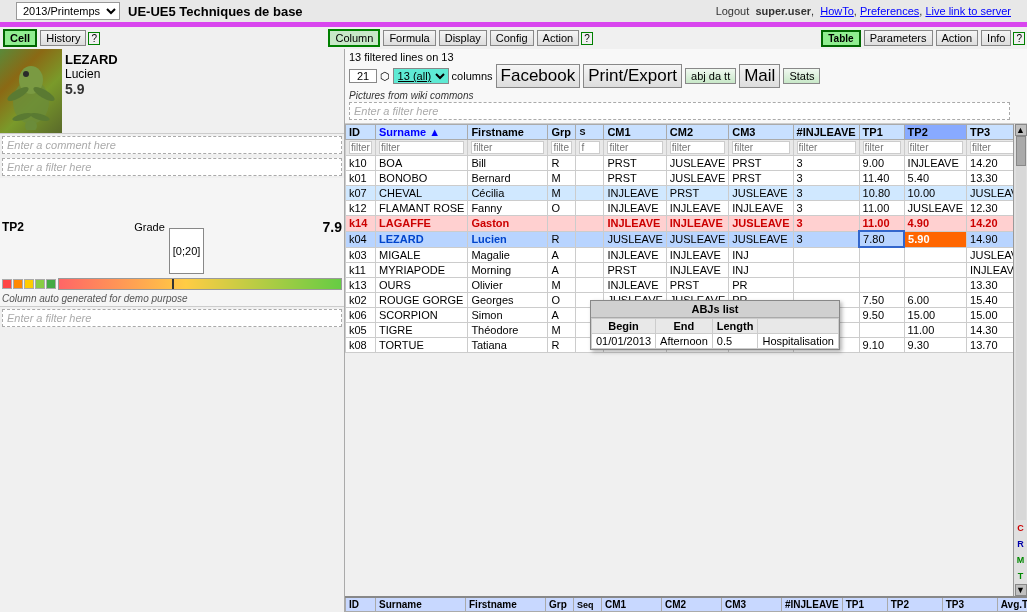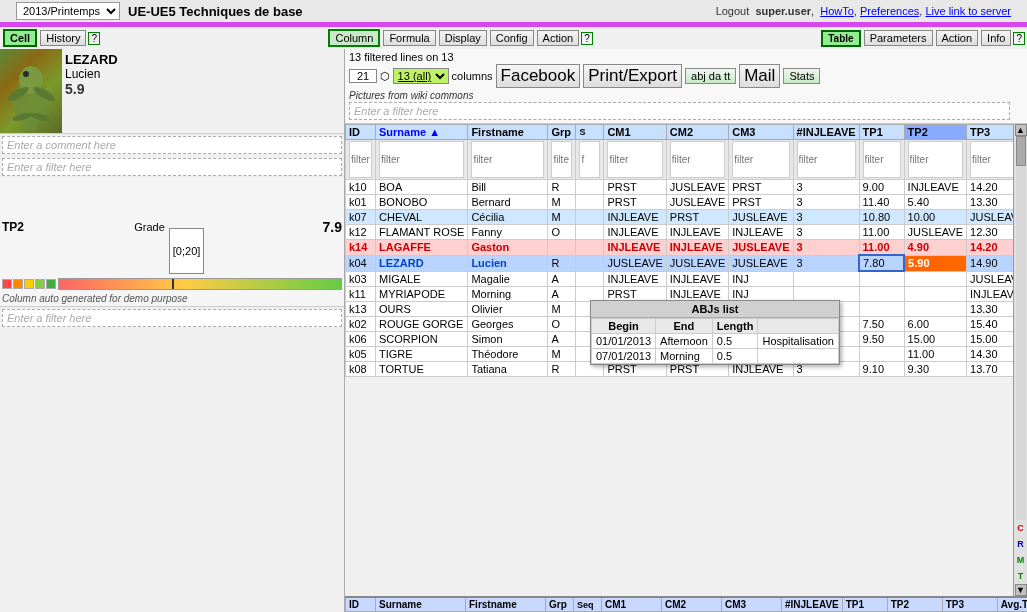"13 (all)" .lines-select { background: #bef264 -> #5eead4 }
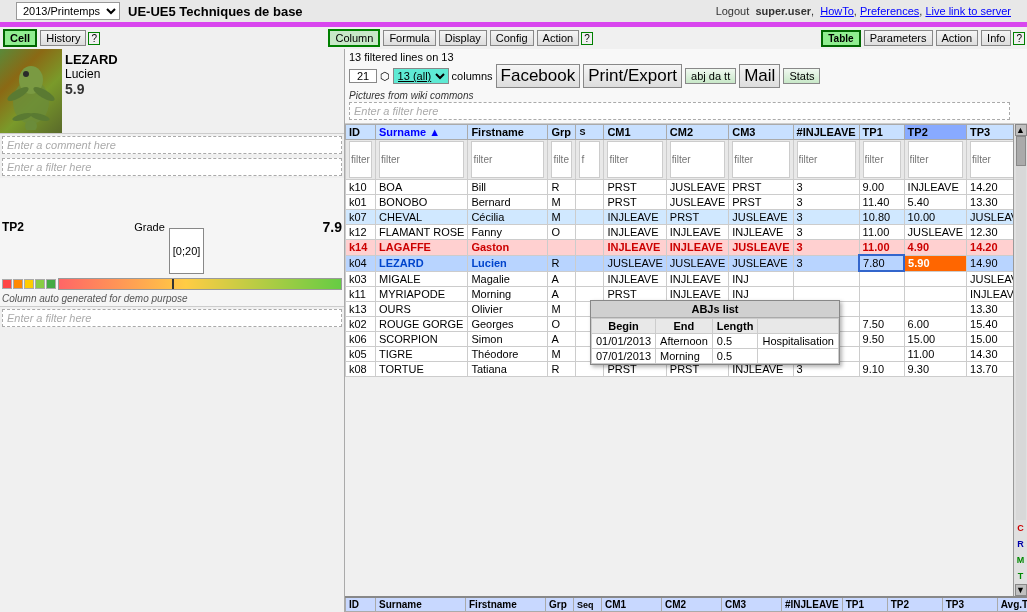"filter" table.data-table tr.filter-row td input { padding: 12px 1px -> 0 1px }
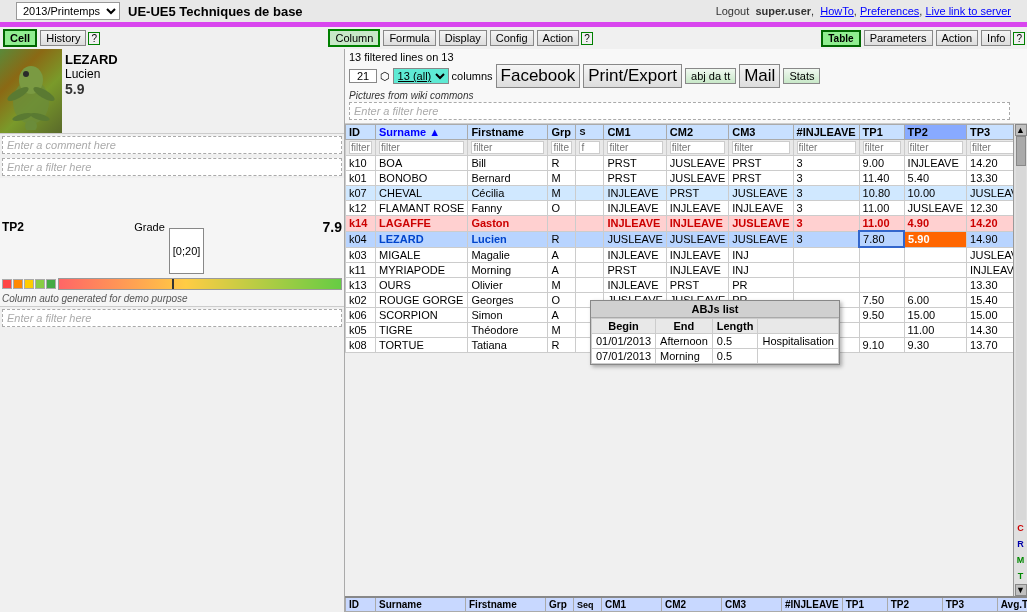"07/01/2013" tr { html: <tr> <td>07/01/2013</td> <td>Morning</td> <td>0.5</td> <td></td> </tr> -> none }
